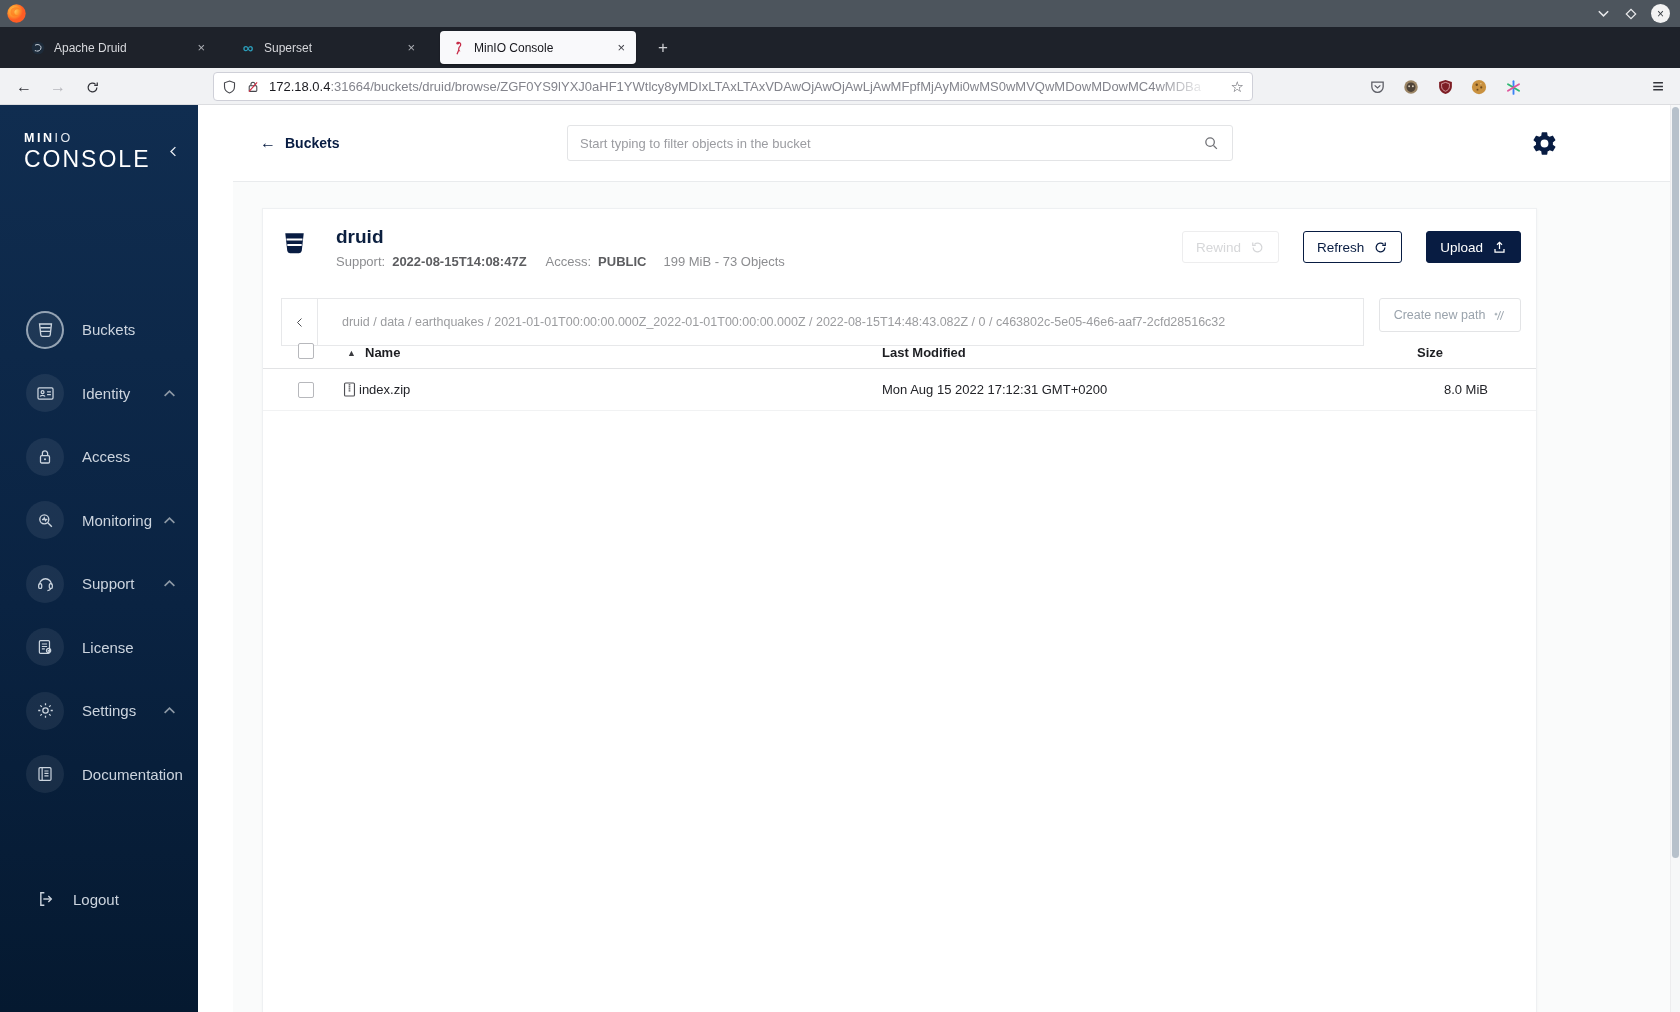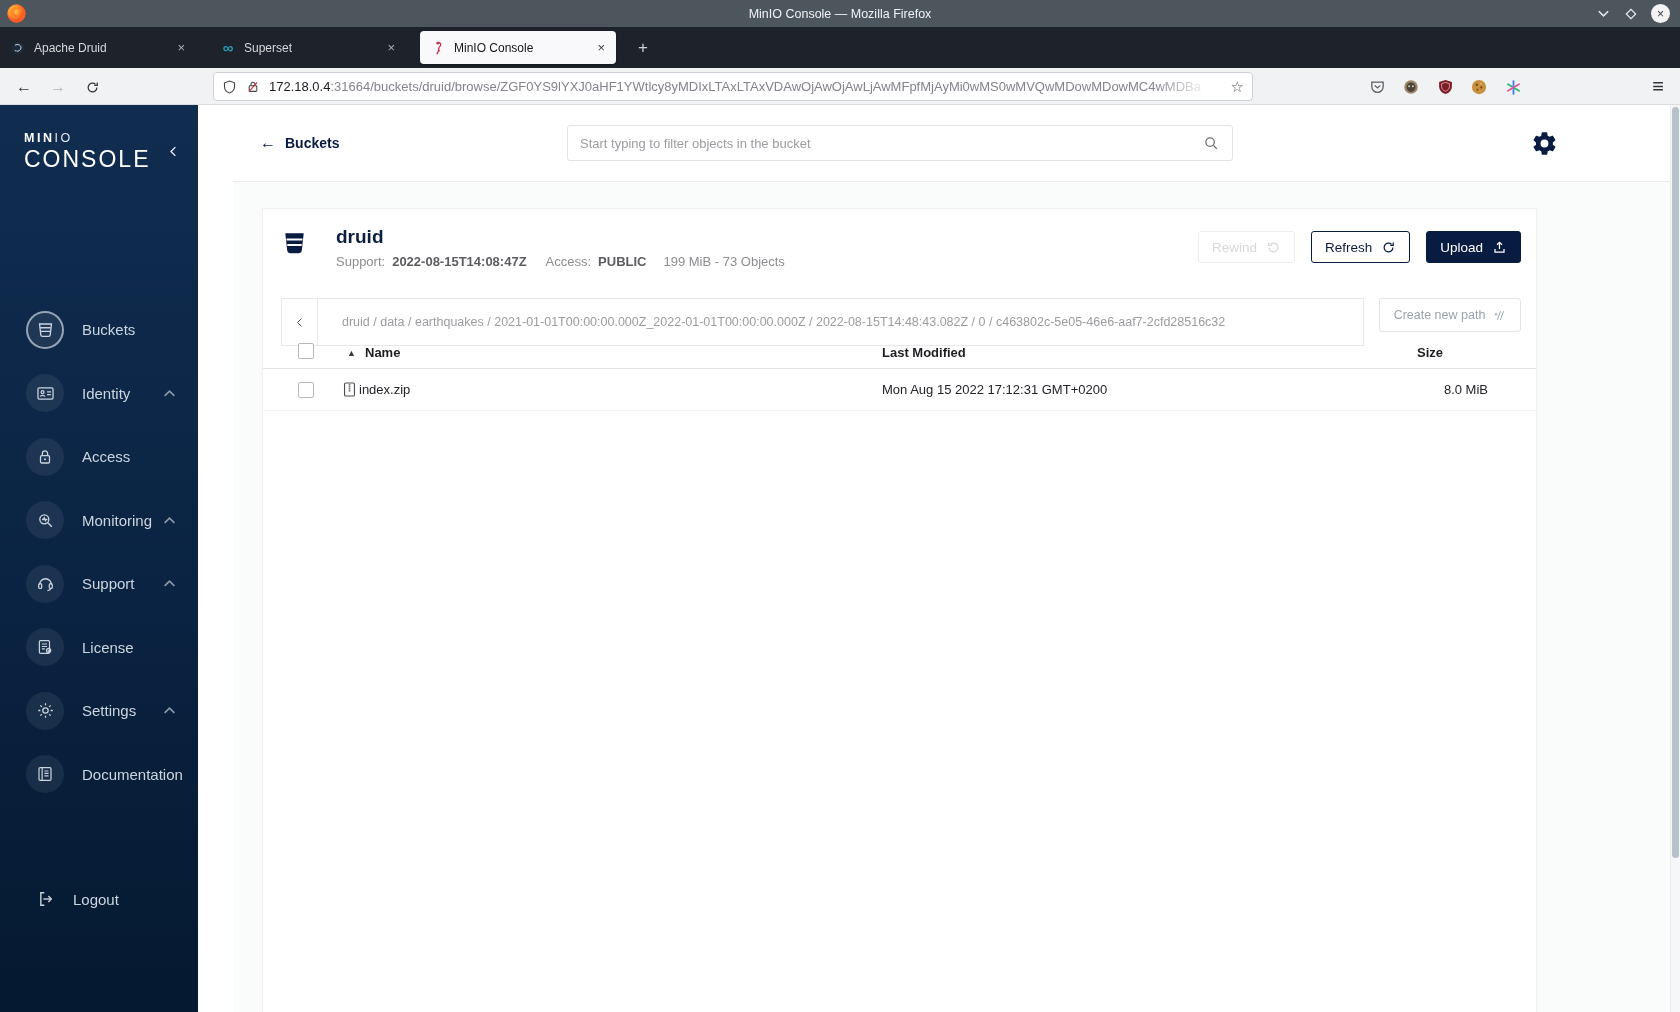"MinIO Console — Mozilla Firefox" div.win-title { html: <div>MinIO Console — Mozilla Firefox</div> -> none }
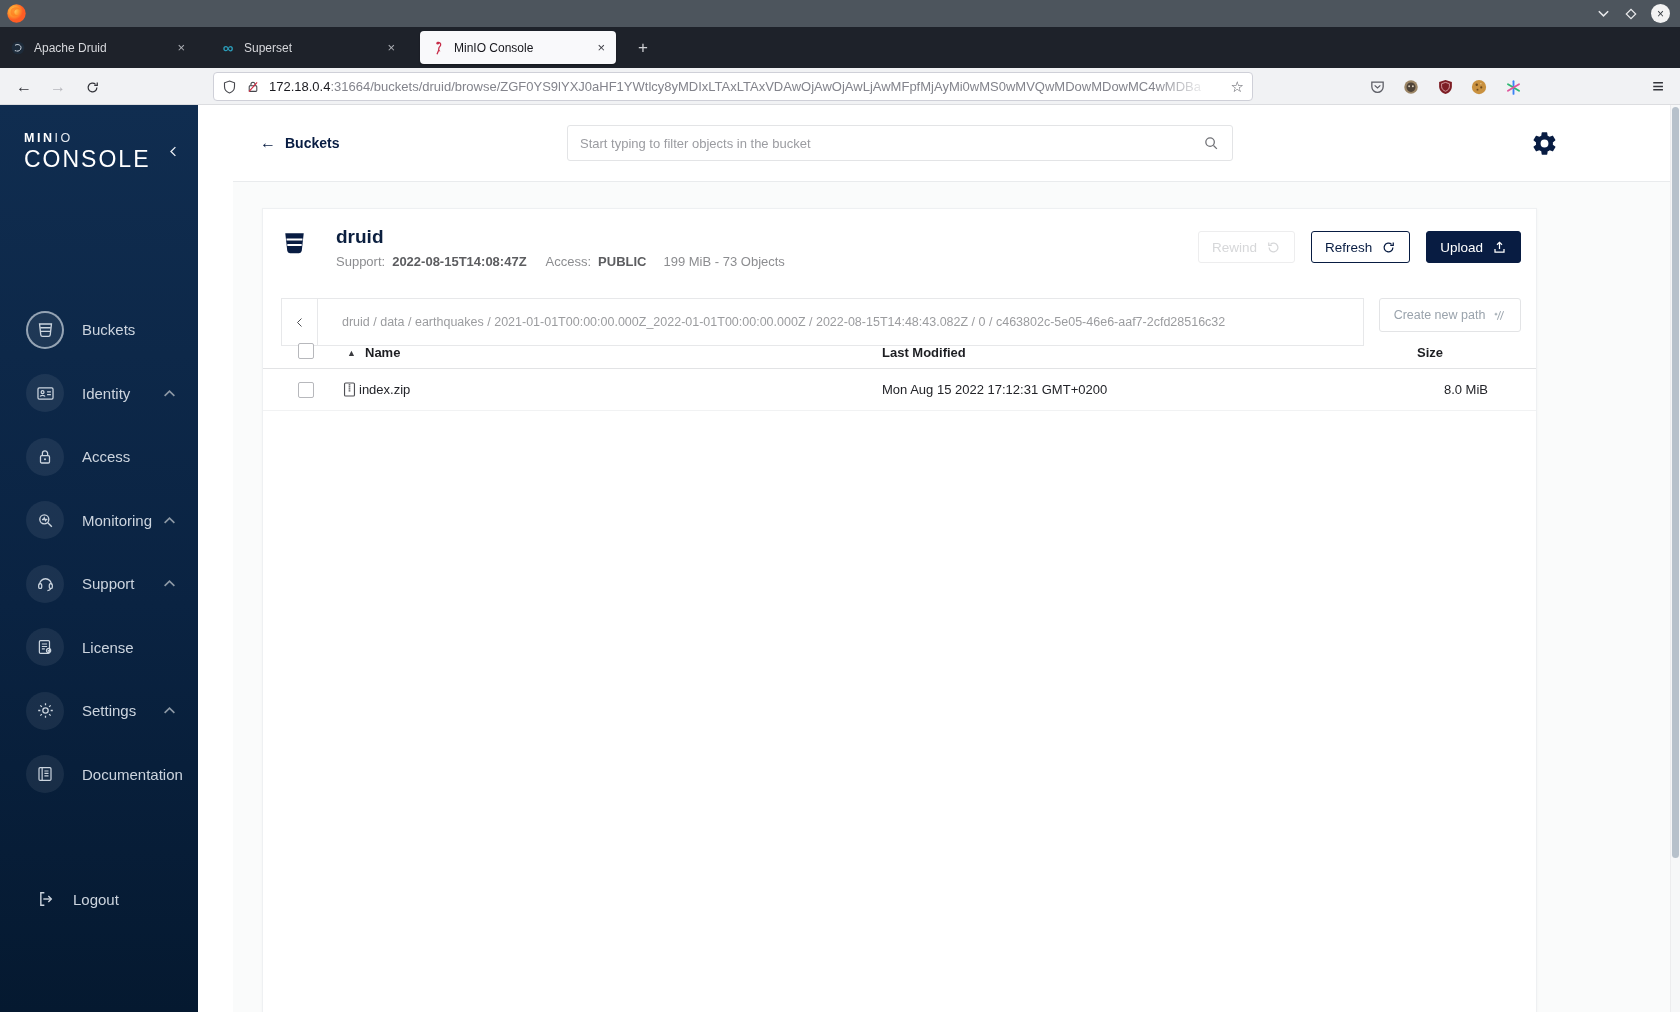"Apache Druid" .tabbar { padding-left: 0 -> 20px }
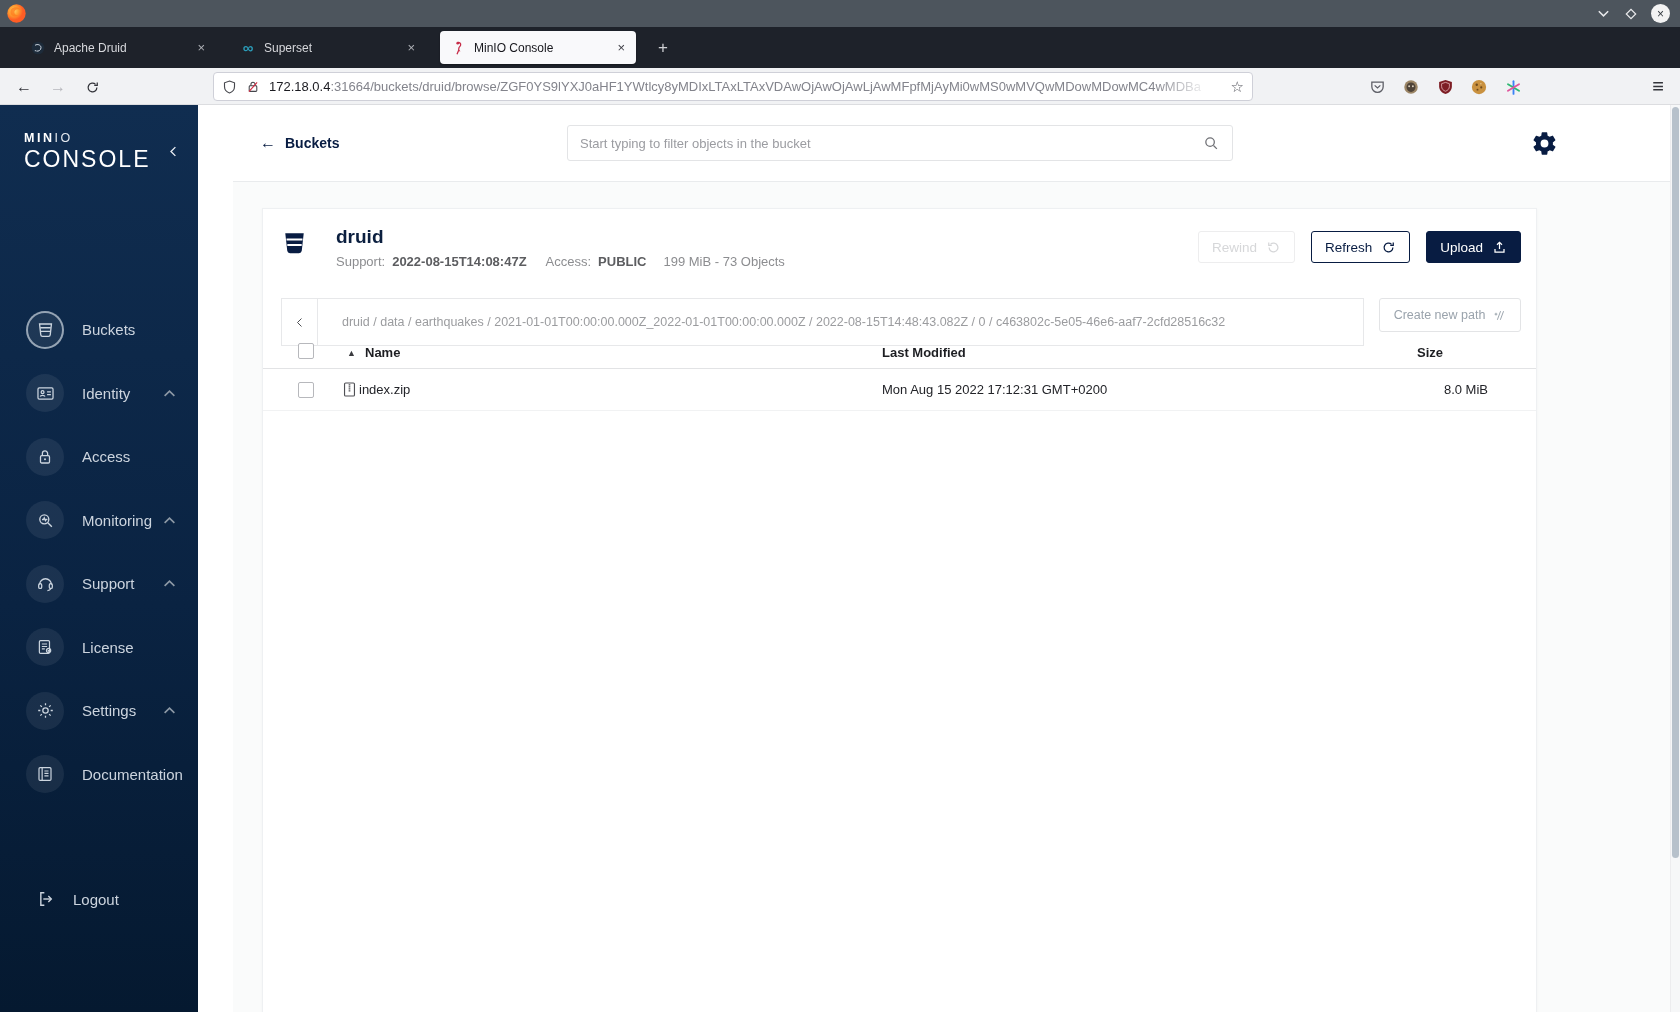"Rewind" .head-btns { gap: 16px -> 24px }
